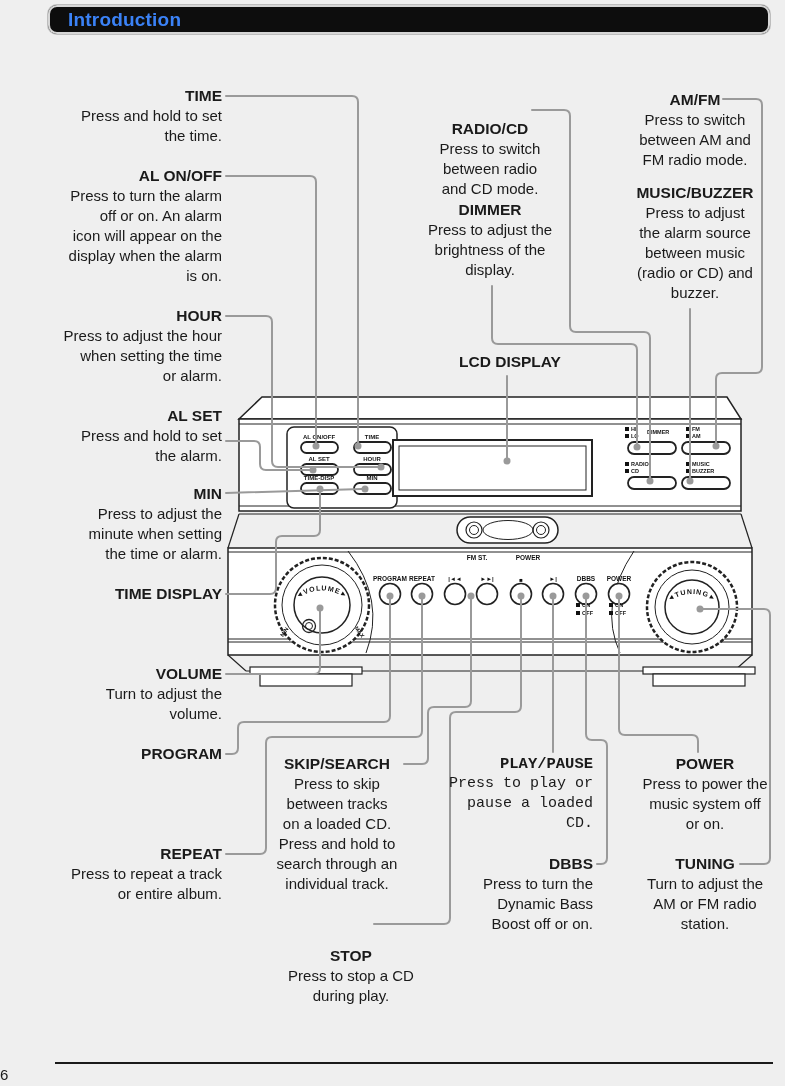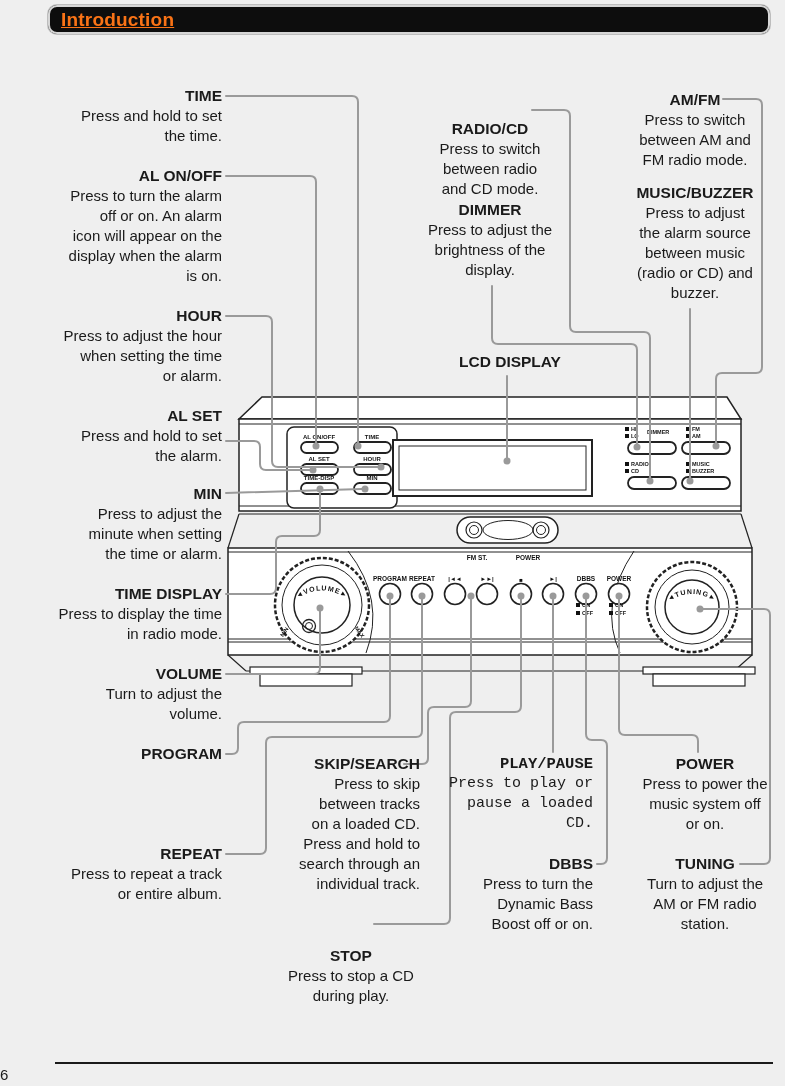"Introduction" .hdr span { color: #f97316 -> #3b82f6; padding-left: 13px -> 20px; text-decoration: underline -> none }
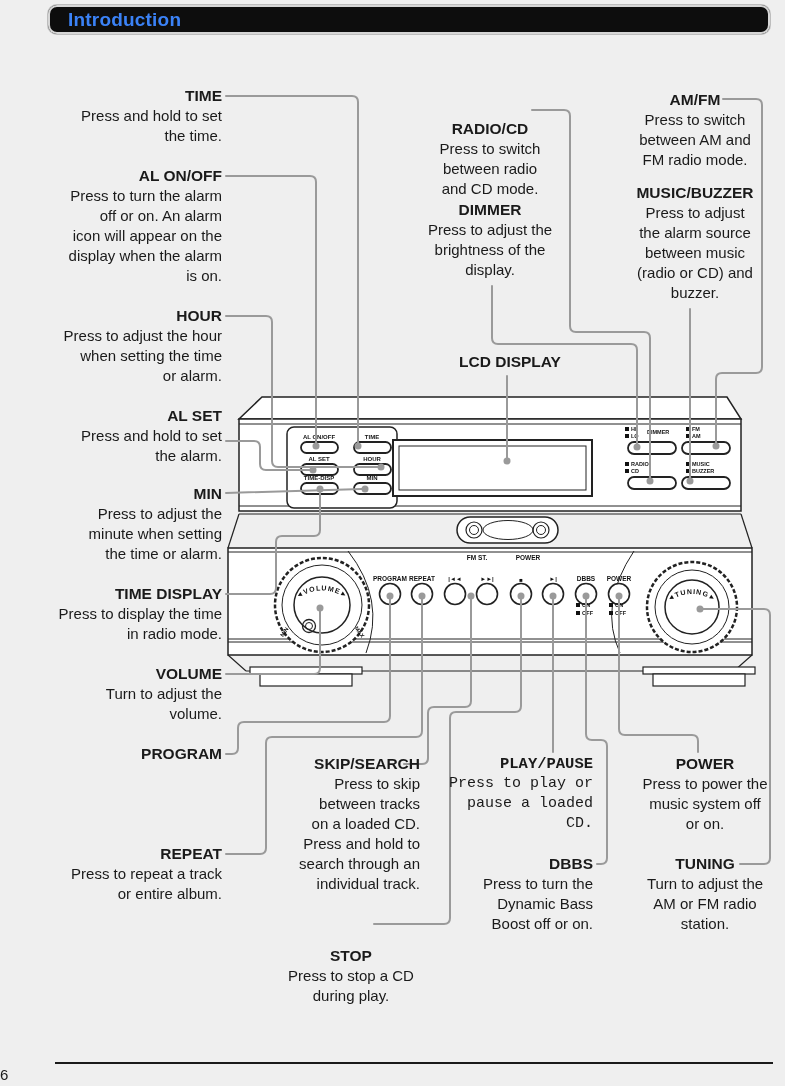"Press to display the time" div.d { html: <div>Press to display the time in radio mode.</div> -> none }
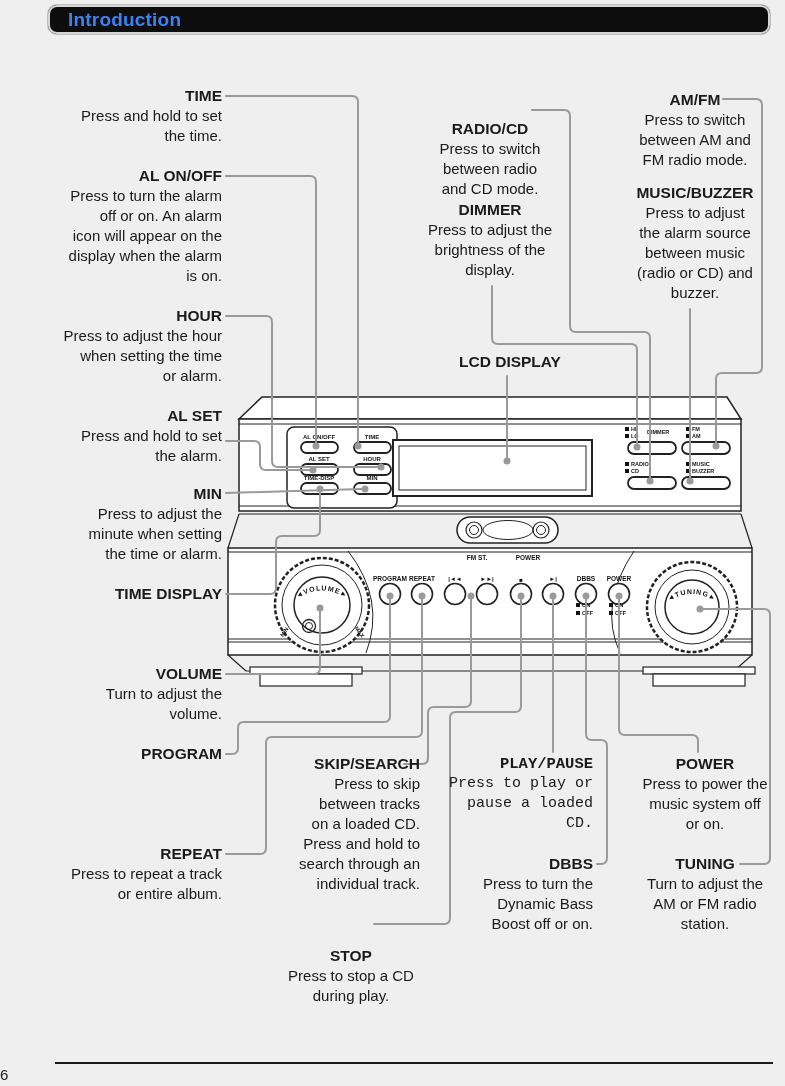"SKIP/SEARCH" div.blk { left: 280px -> 267px; text-align: right -> none }
